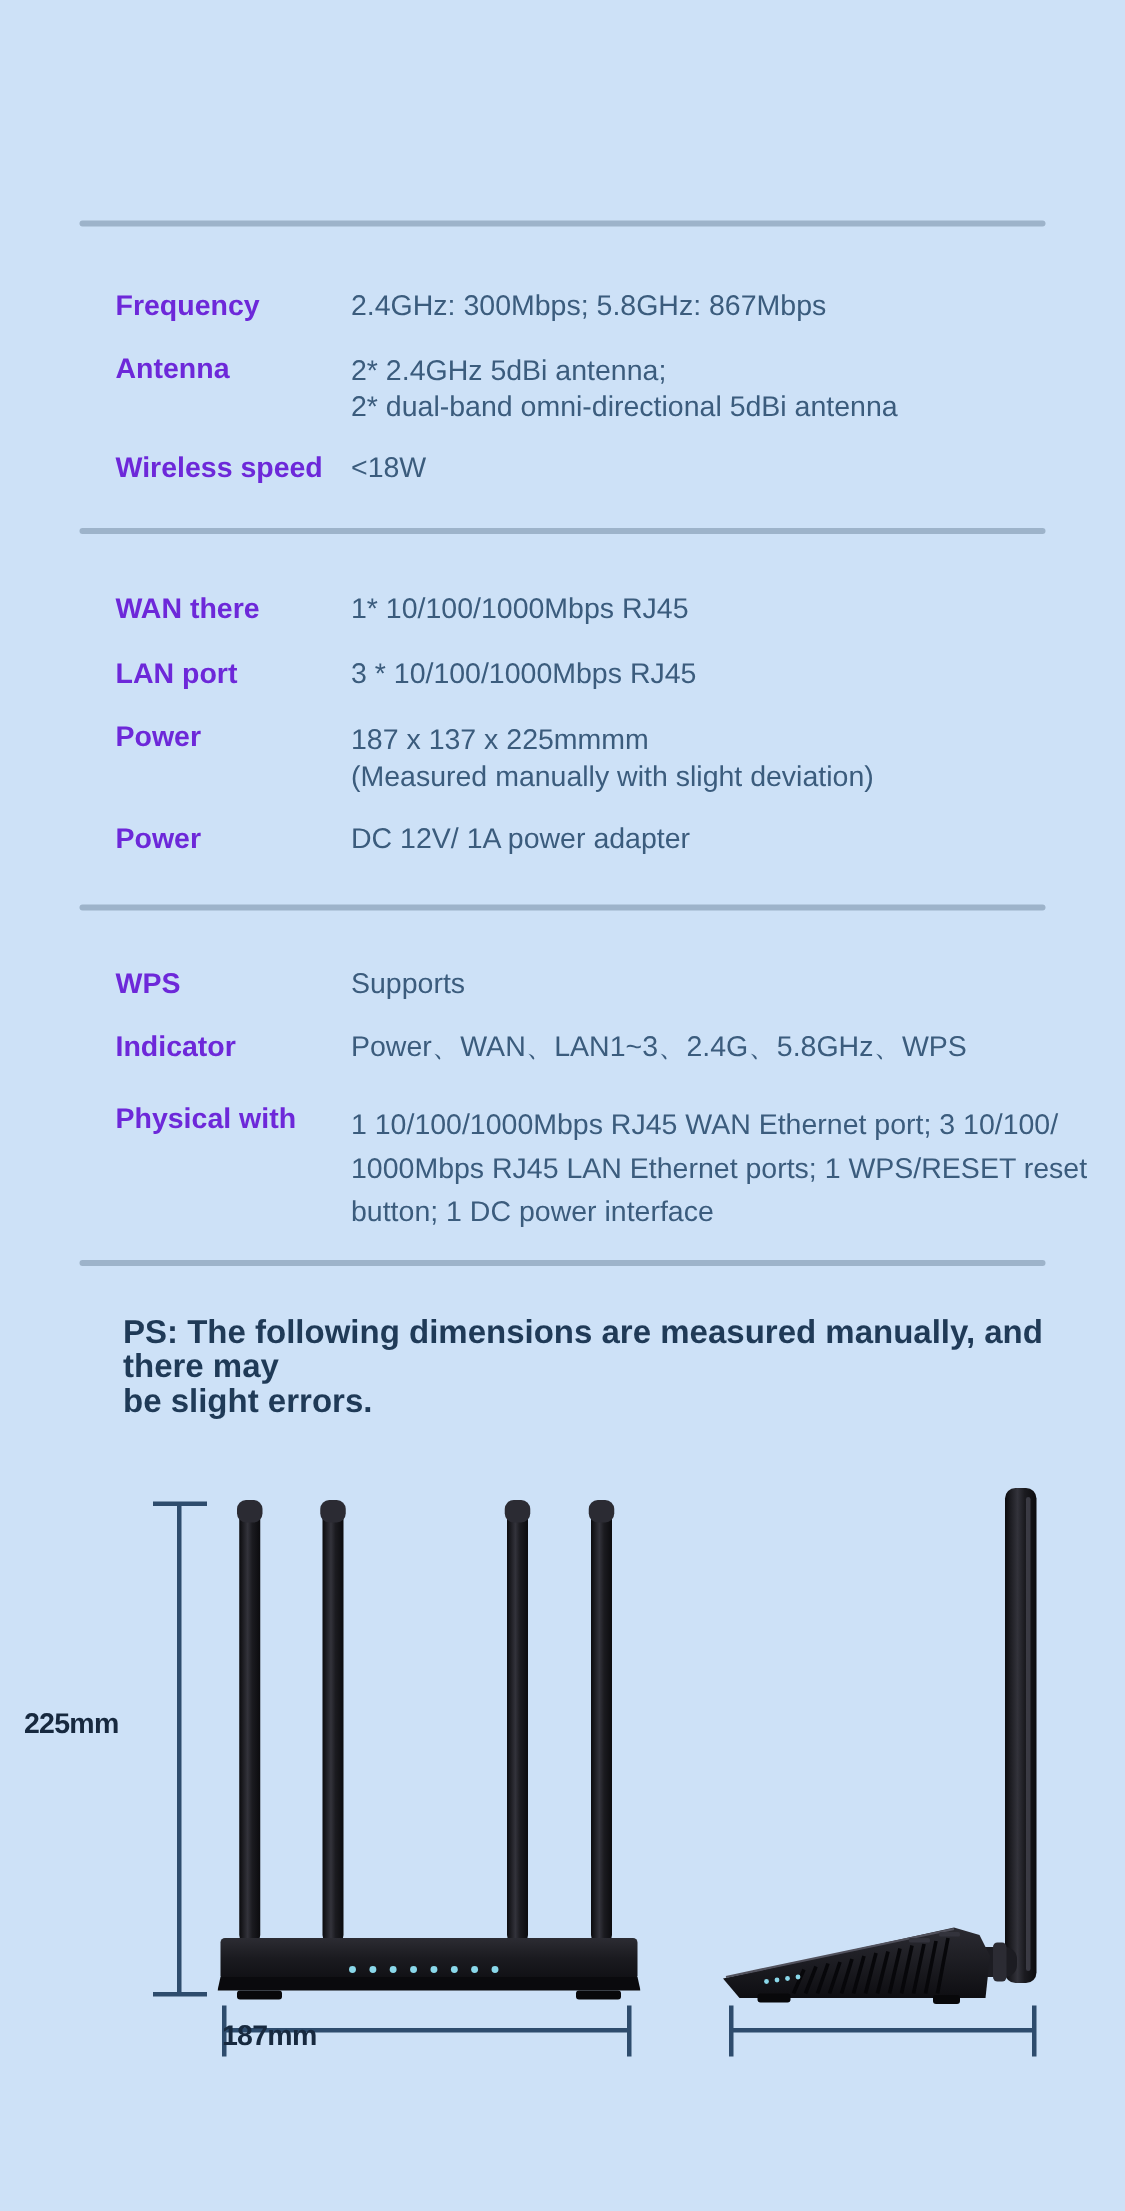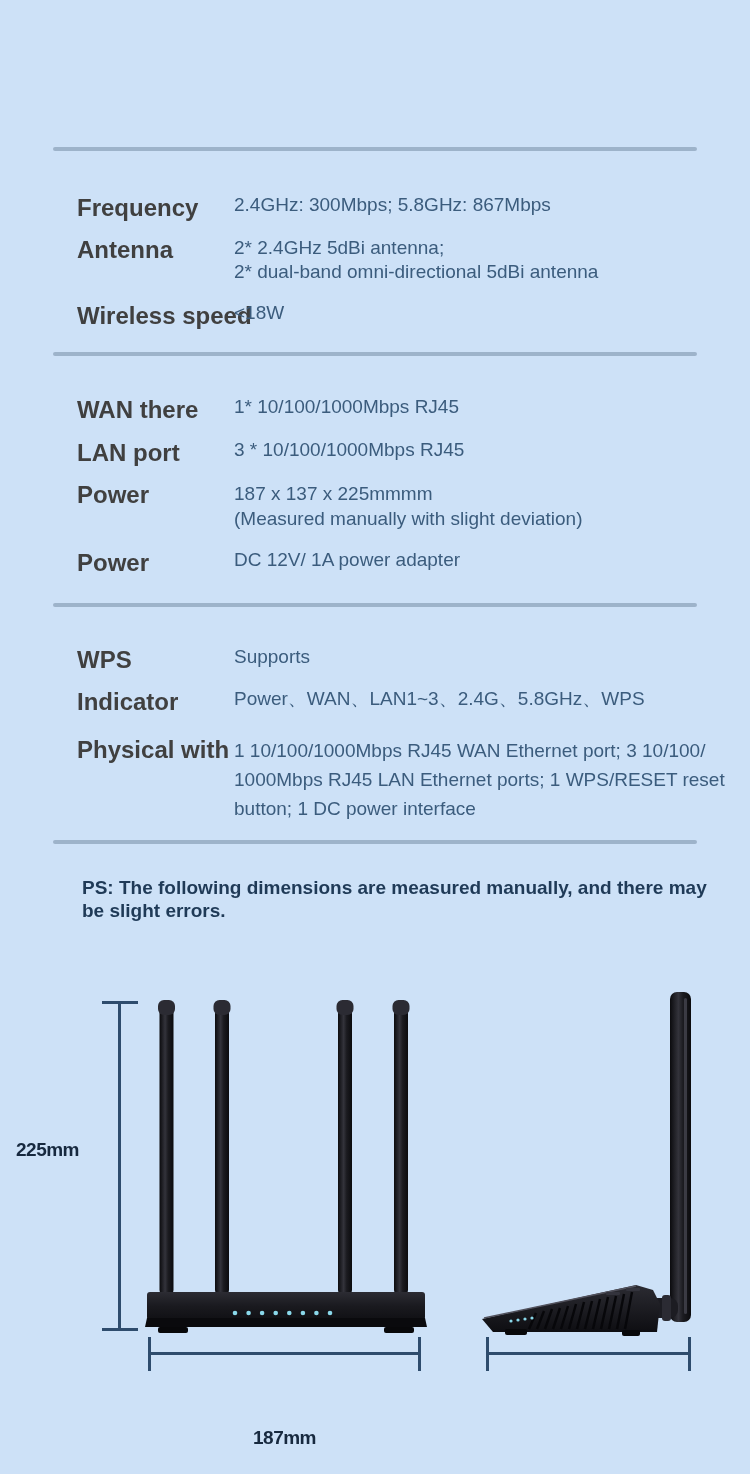"Frequency" .lbl { color: #404040 -> #6d28d9; font-size: 24px -> 19px }
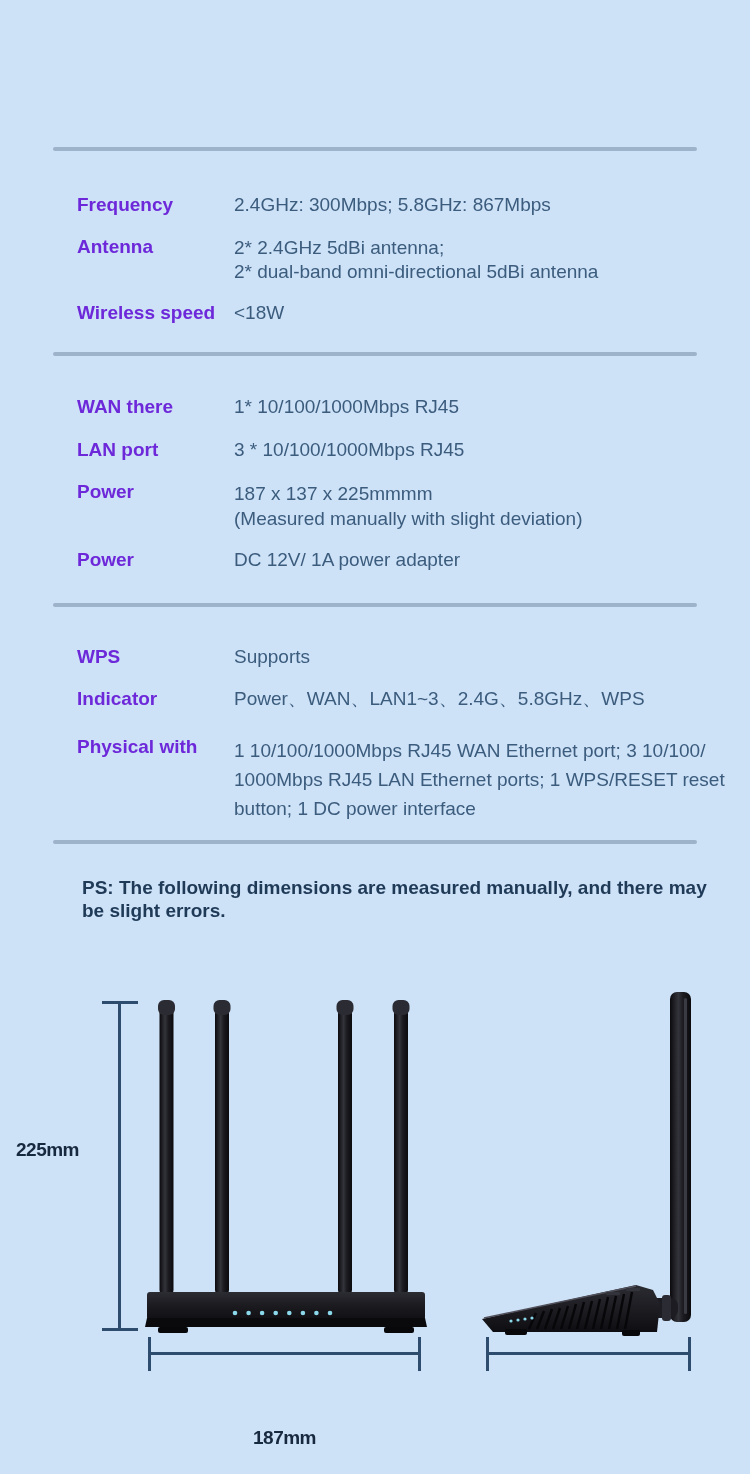"PS: The following dimensions are" .note { font-size: 19px -> 22px }
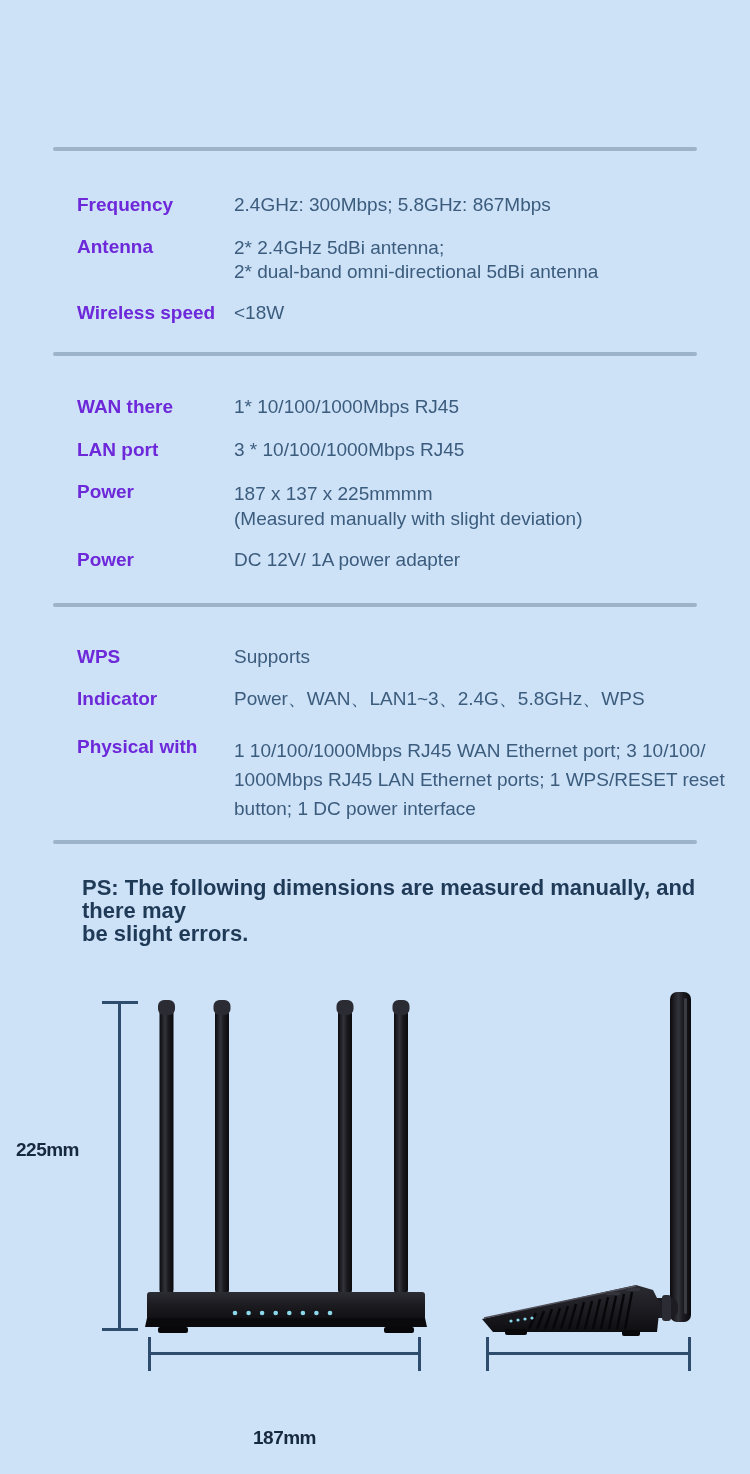"187mm" .dim-w { text-align: center -> left; top: 1427px -> 1347px }
